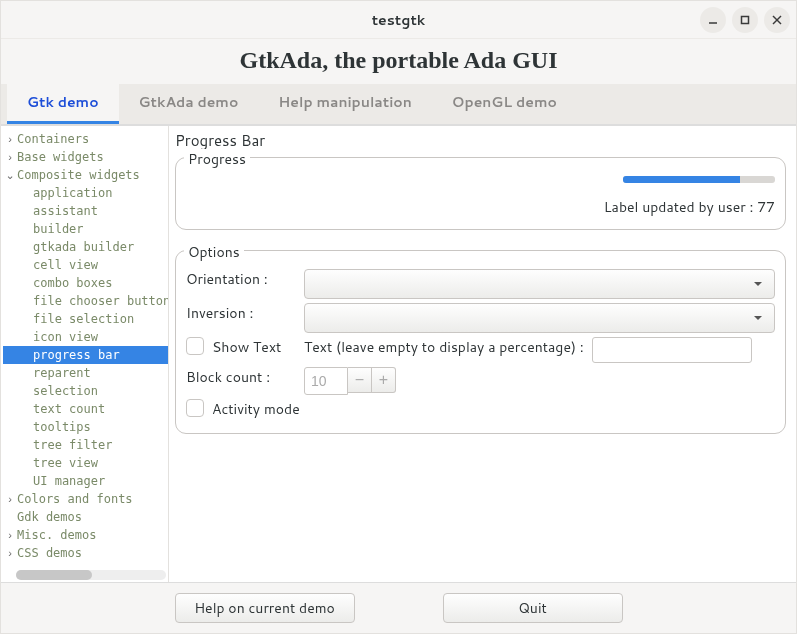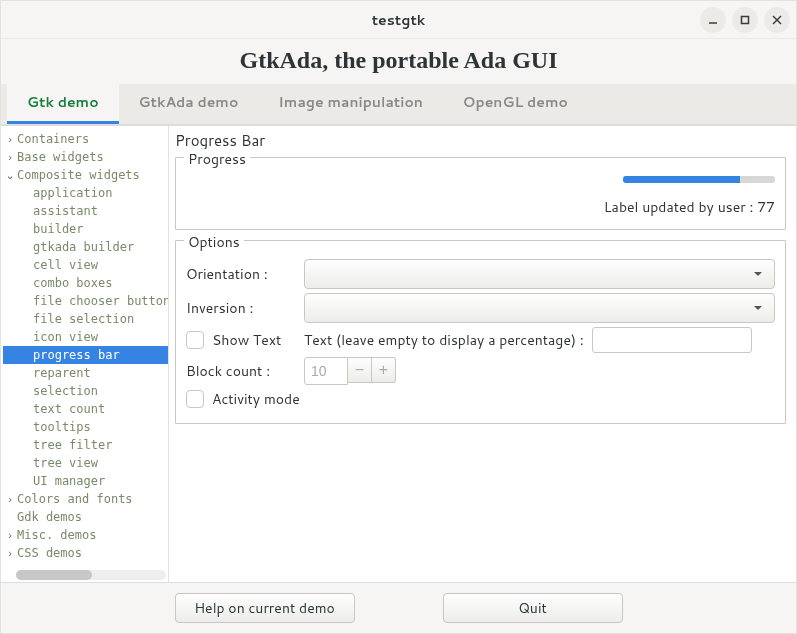"Gtk demo" .tab.active { color: #15803d -> #1d4ed8 }
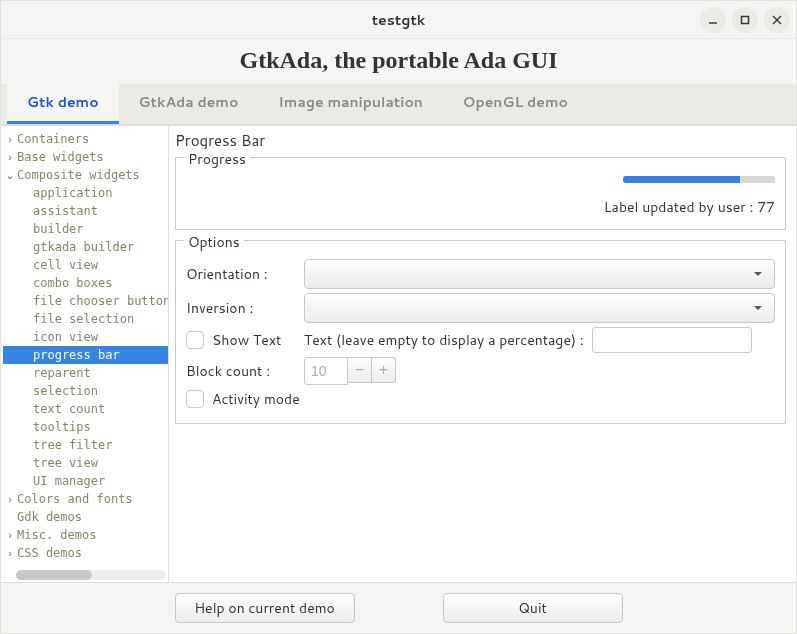"Image manipulation" div.tab { text: Image -> Help }
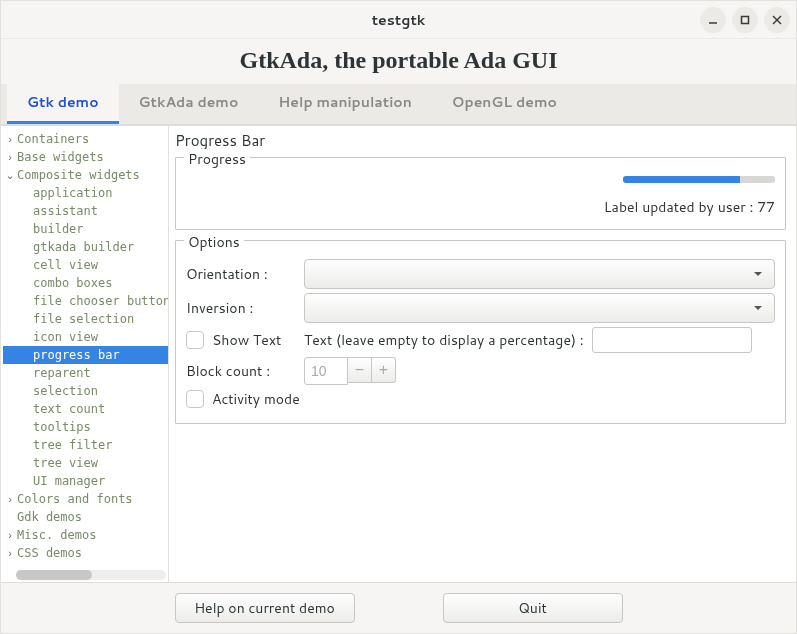"Progress" .frame { border-radius: 1px -> 11px; margin-bottom: 10px -> 20px }
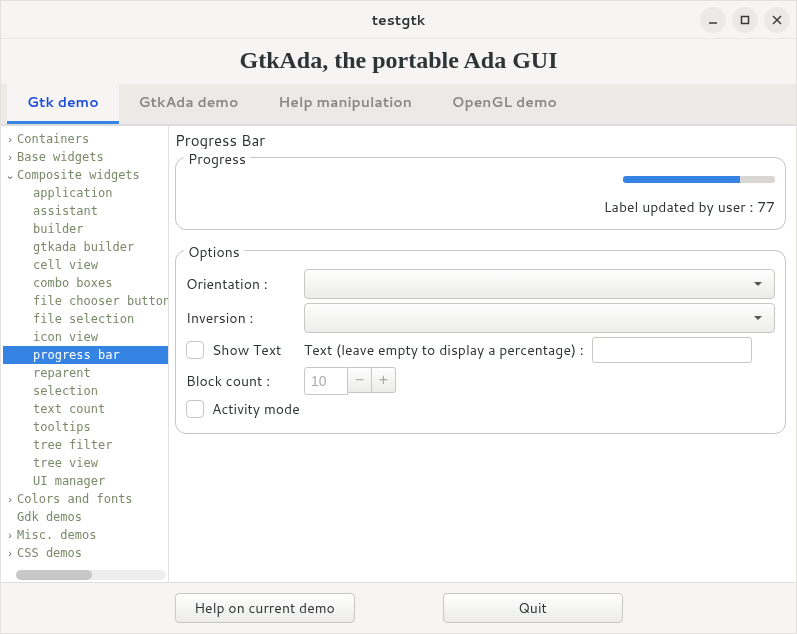"Orientation :" .opt-row { align-items: center -> none }
